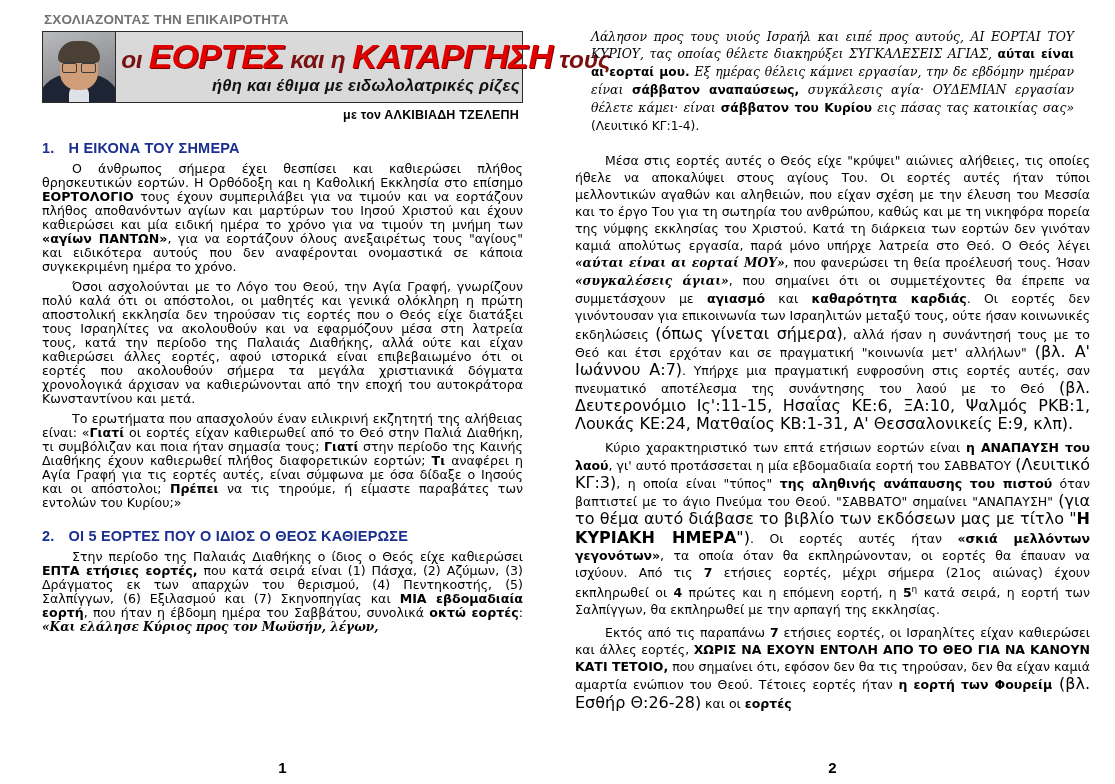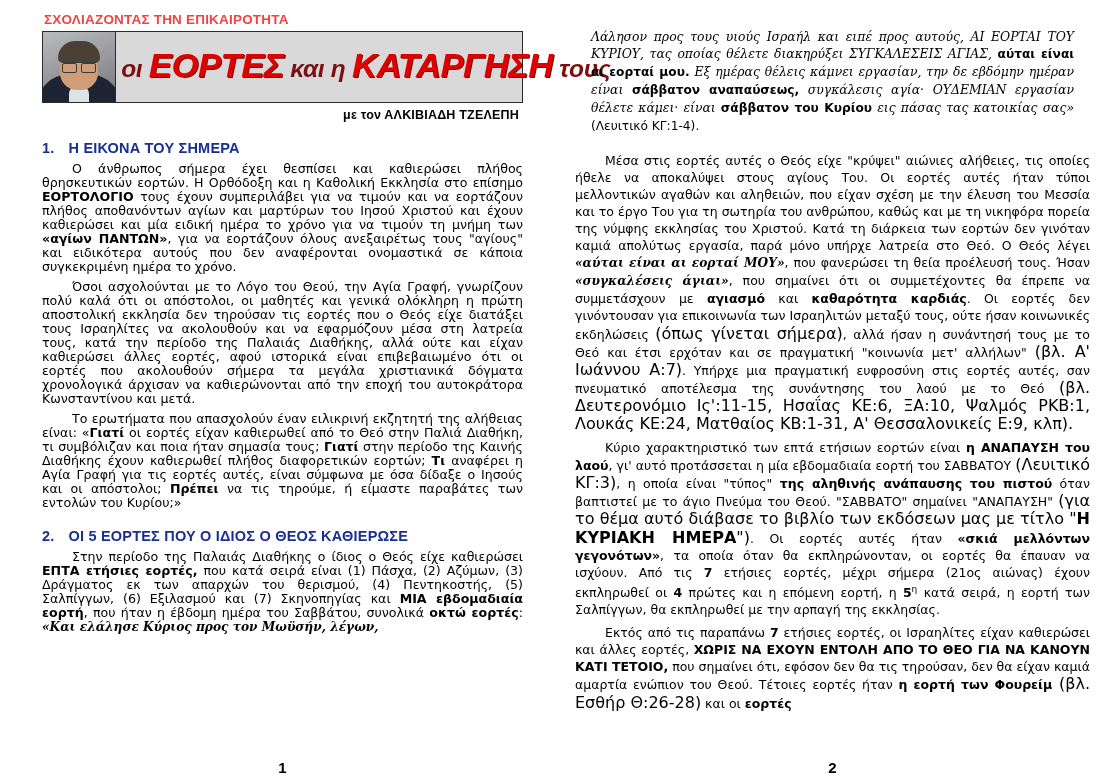"ΣΧΟΛΙΑΖΟΝΤΑΣ ΤΗΝ ΕΠΙΚΑΙΡΟΤΗΤΑ" .kicker { color: #ef4444 -> #737373 }
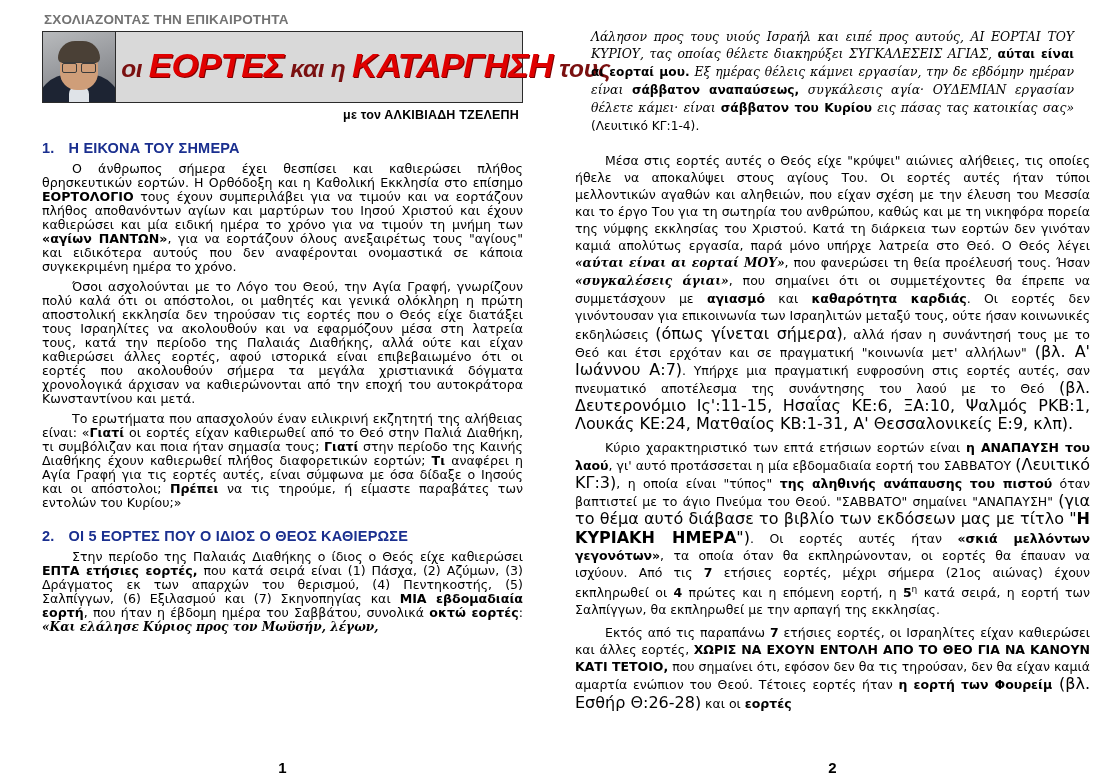"ήθη και έθιμα με ειδωλολατρικές" div.m-sub { html: none -> <div>ήθη και έθιμα με ειδωλολατρικές ρίζες</div> }
